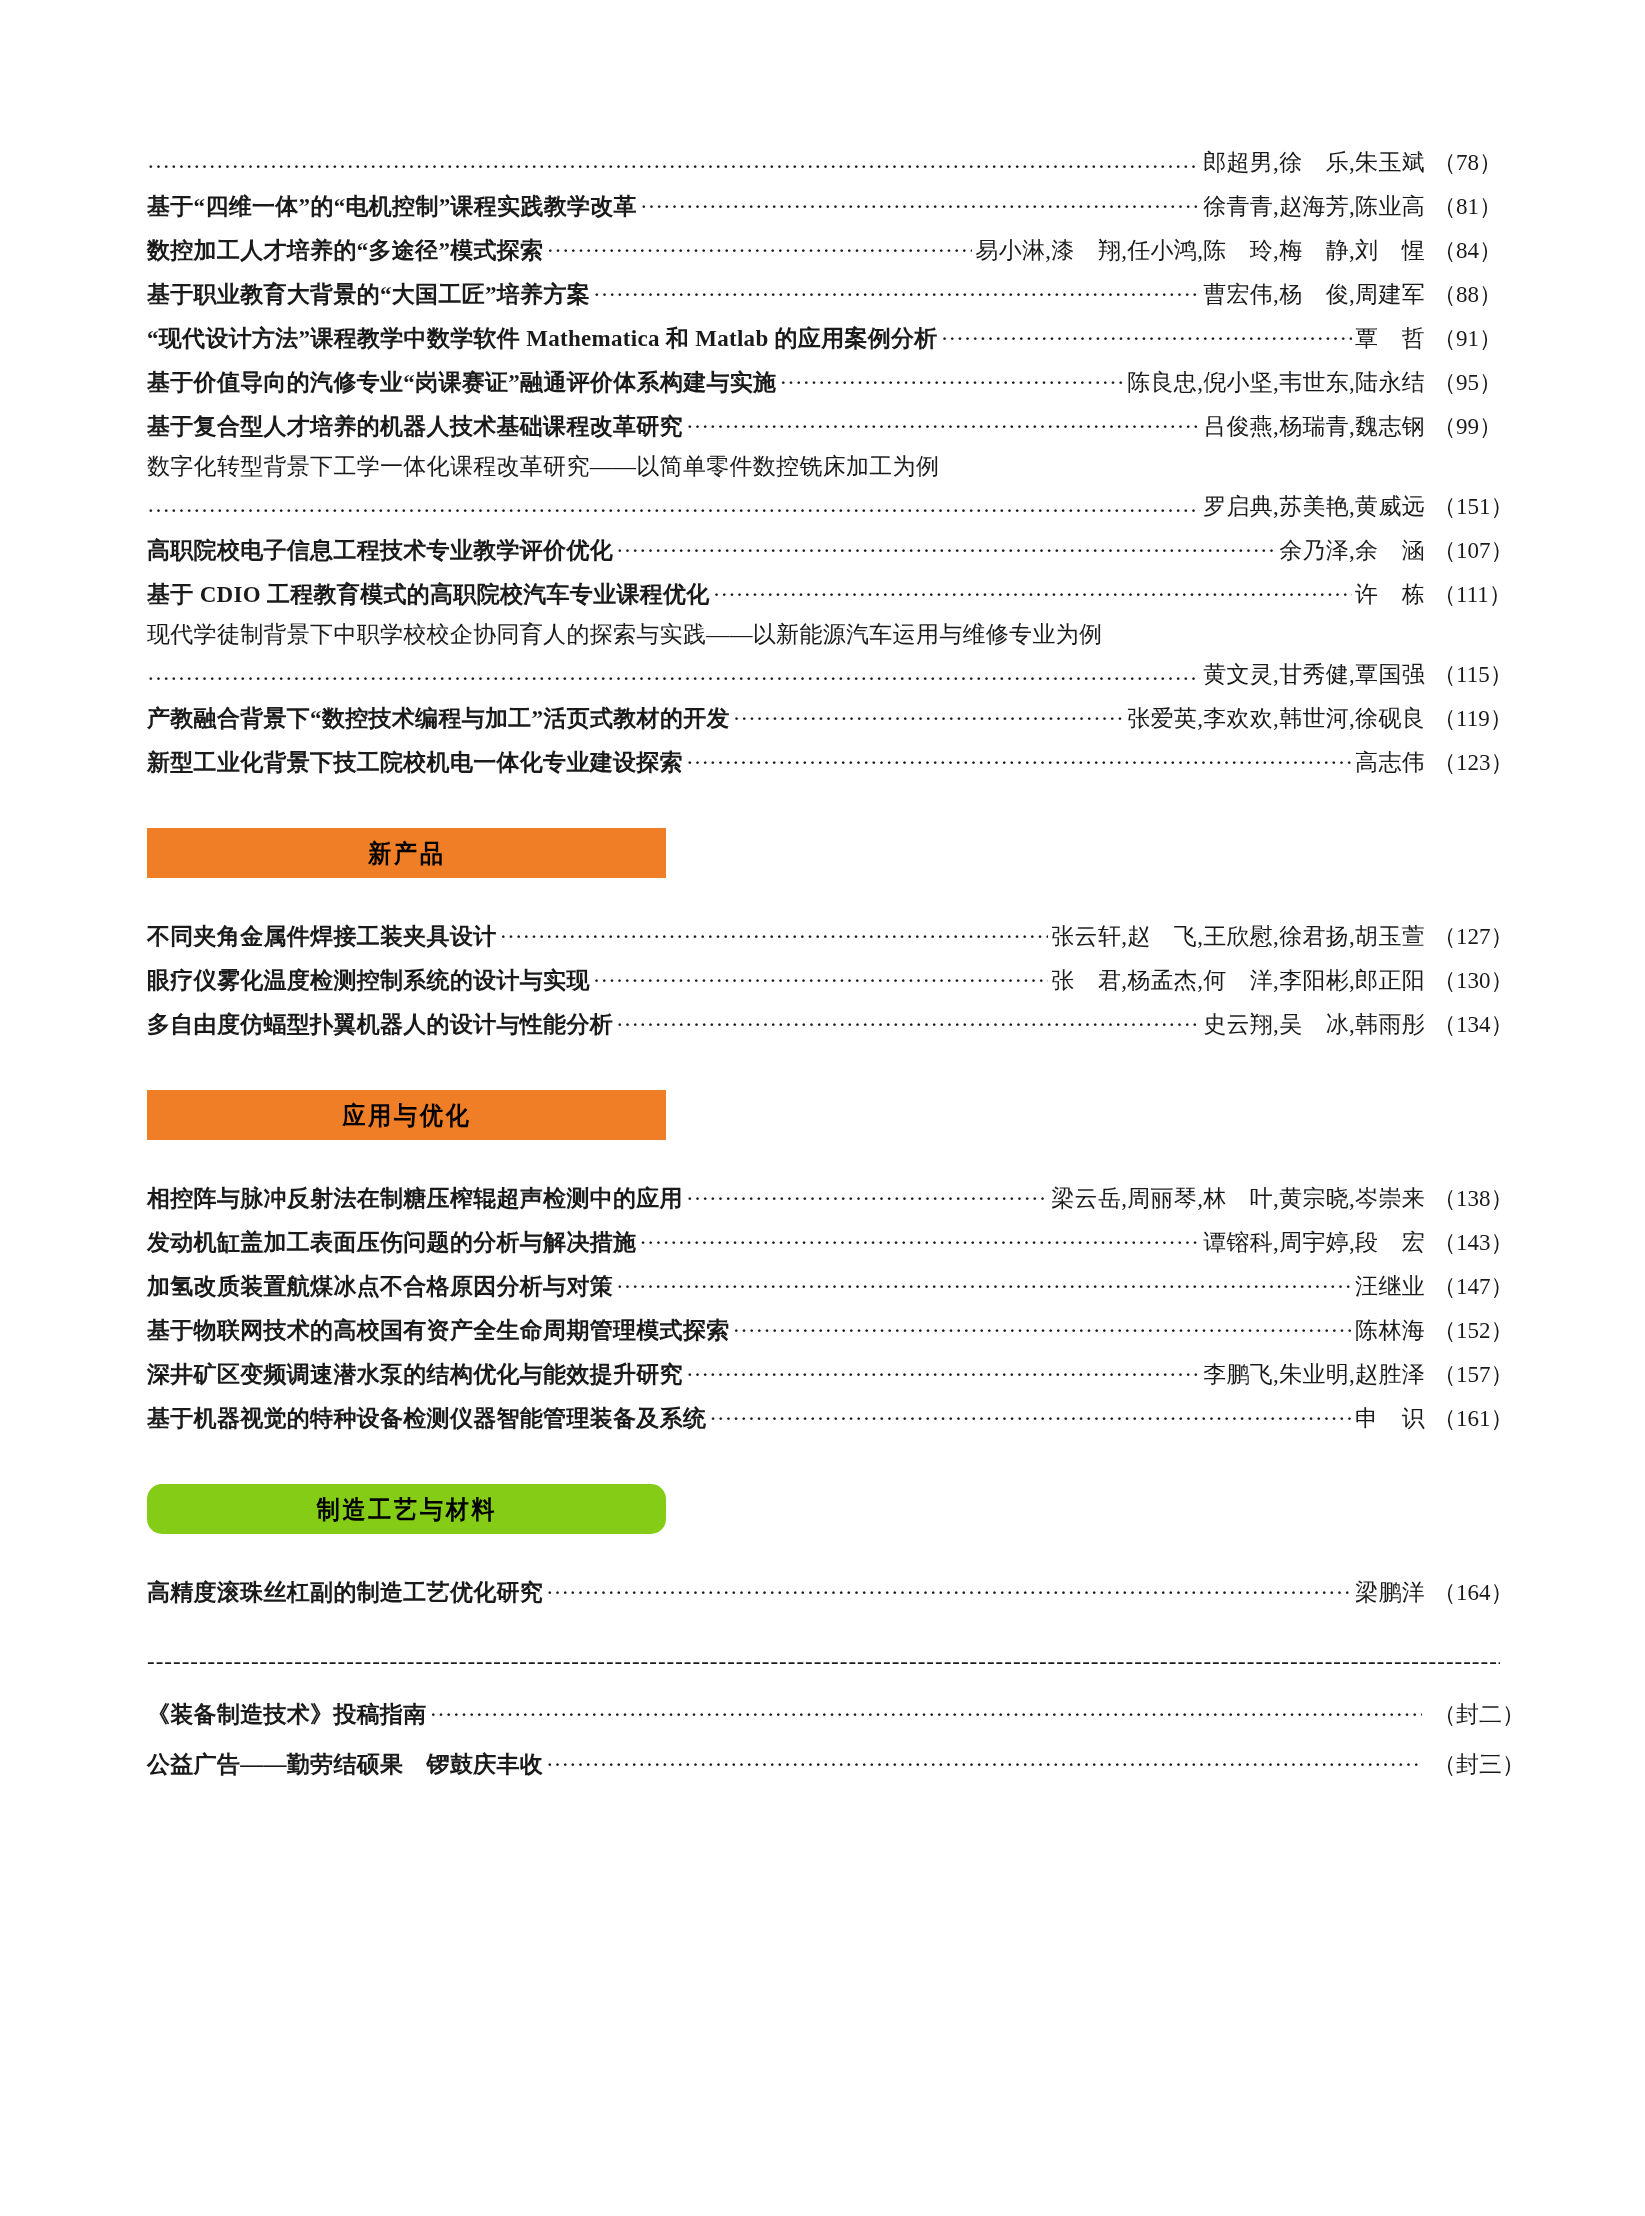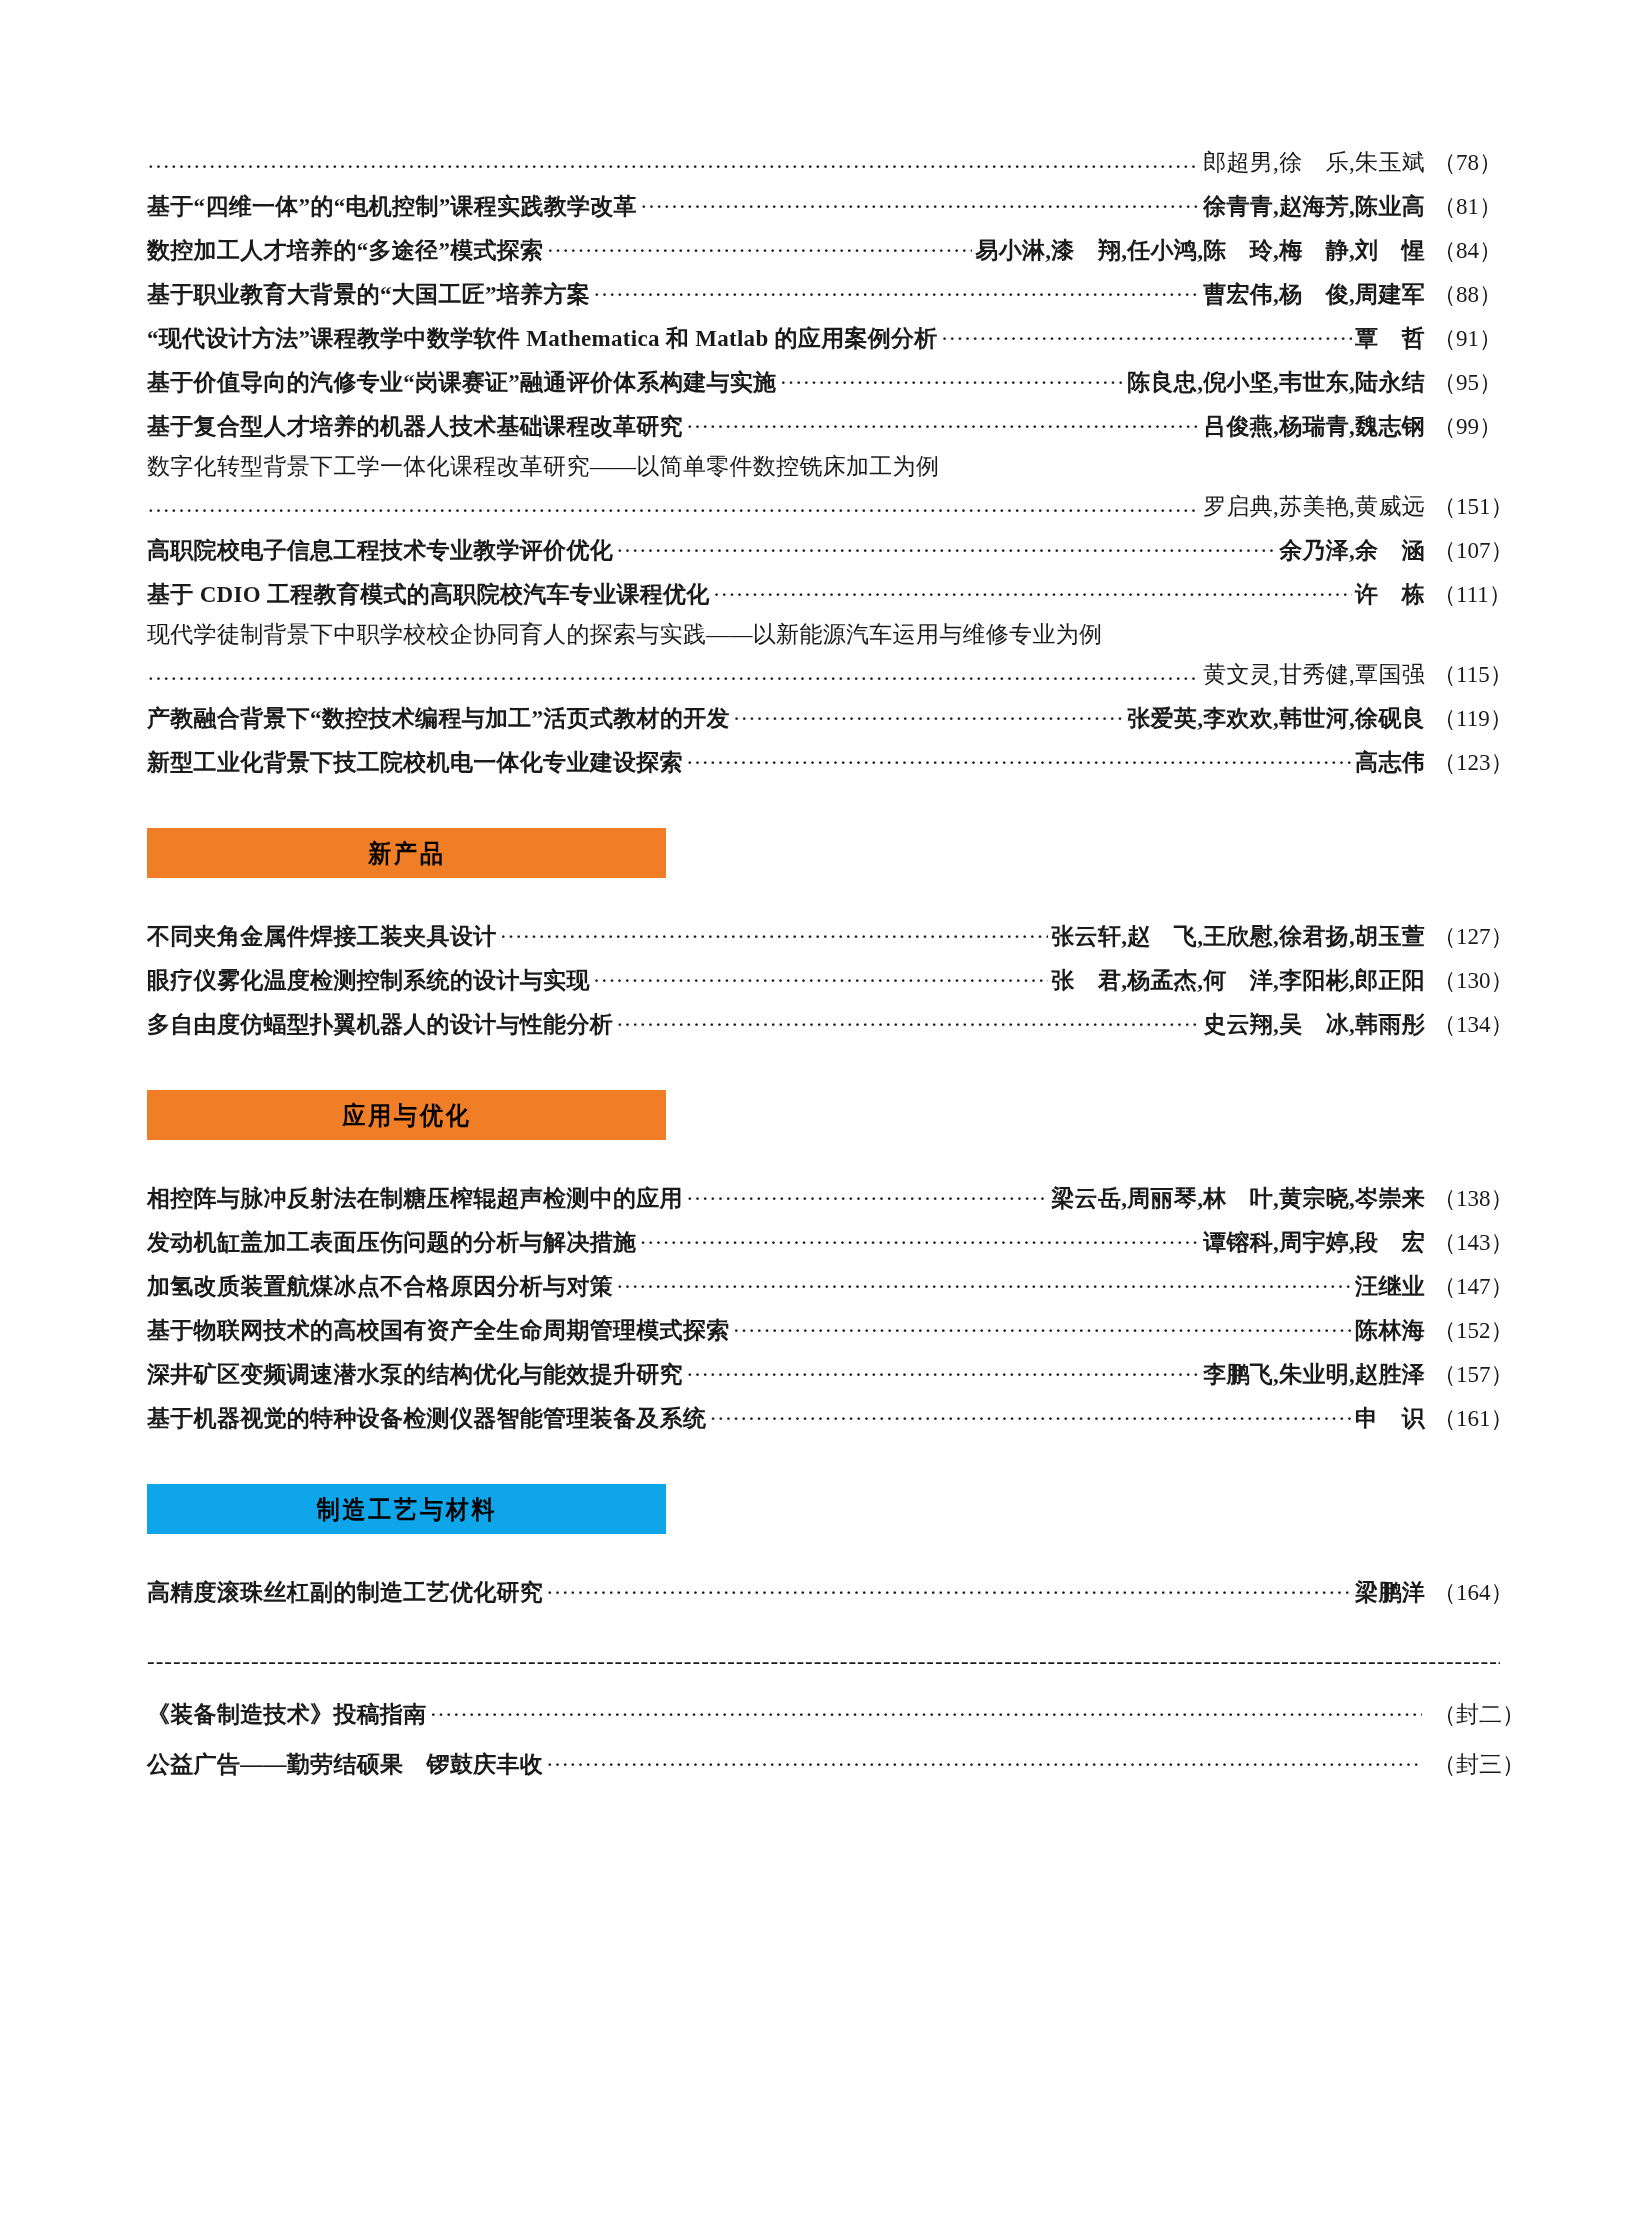"徐青青,赵海芳,陈业高" .entry .authors { font-weight: bold -> none }
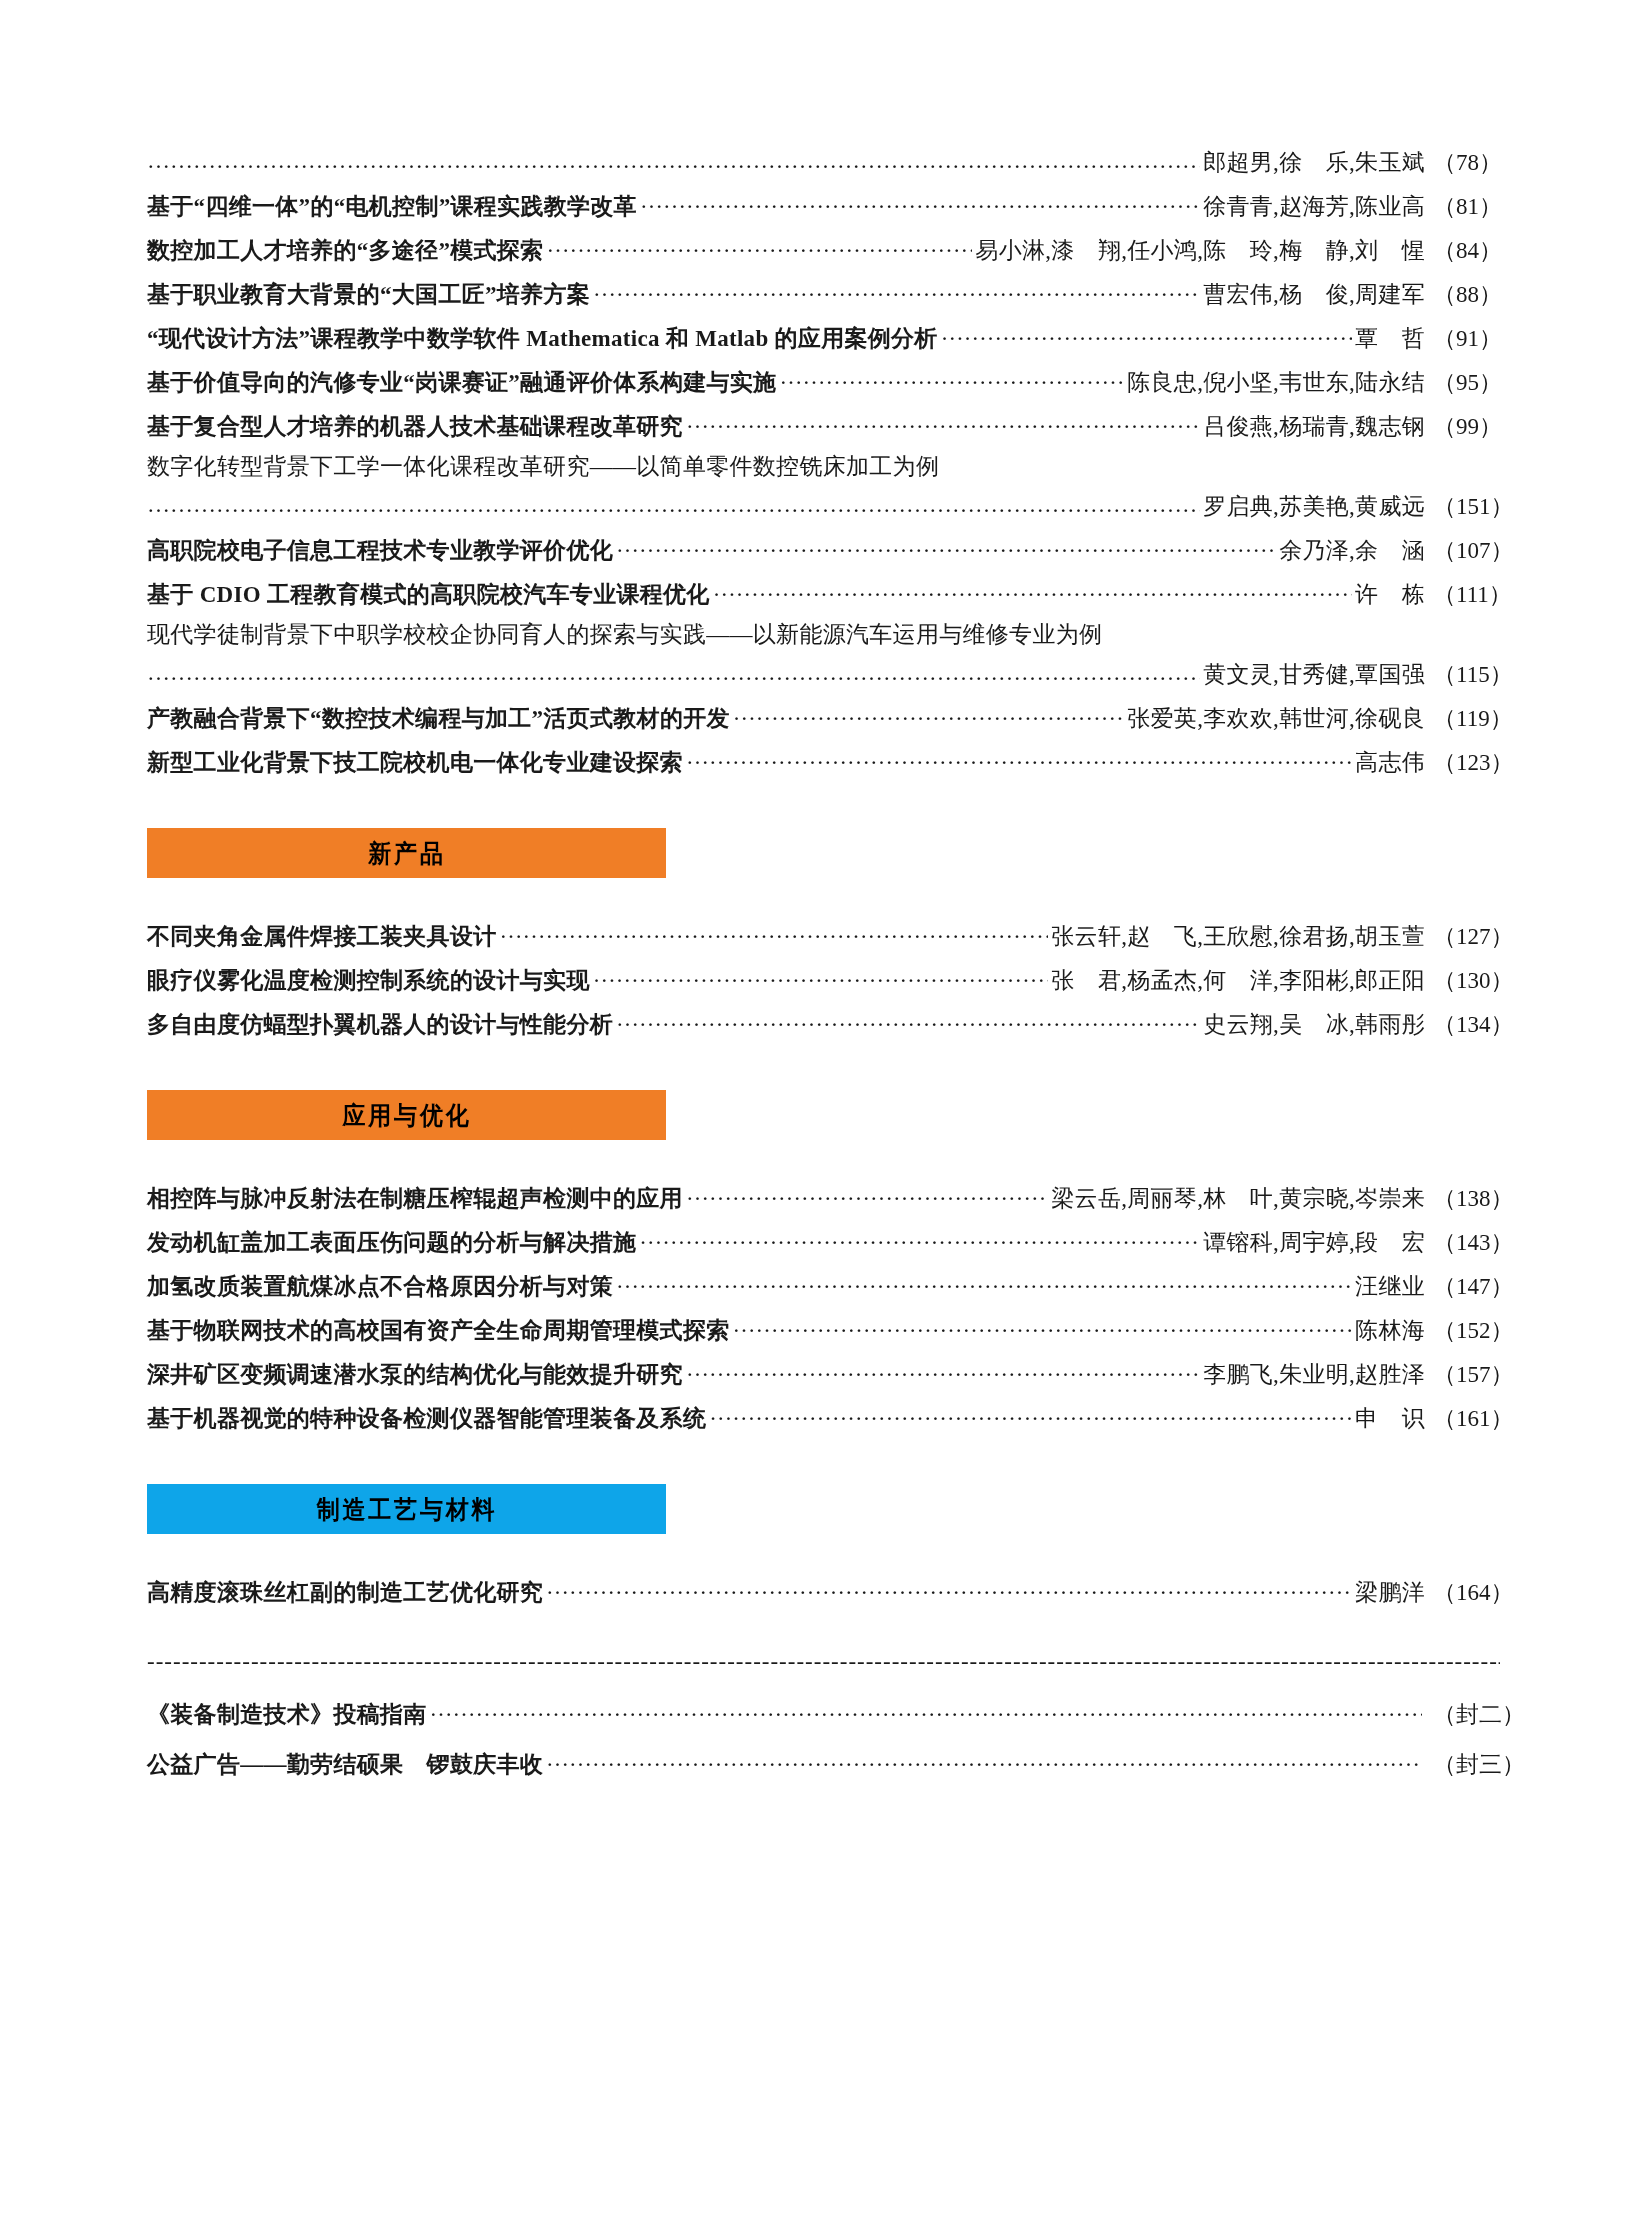"制造工艺与材料" div.section-banner { background: #0ea5e9 -> #84cc16; border-radius: none -> 15px }
